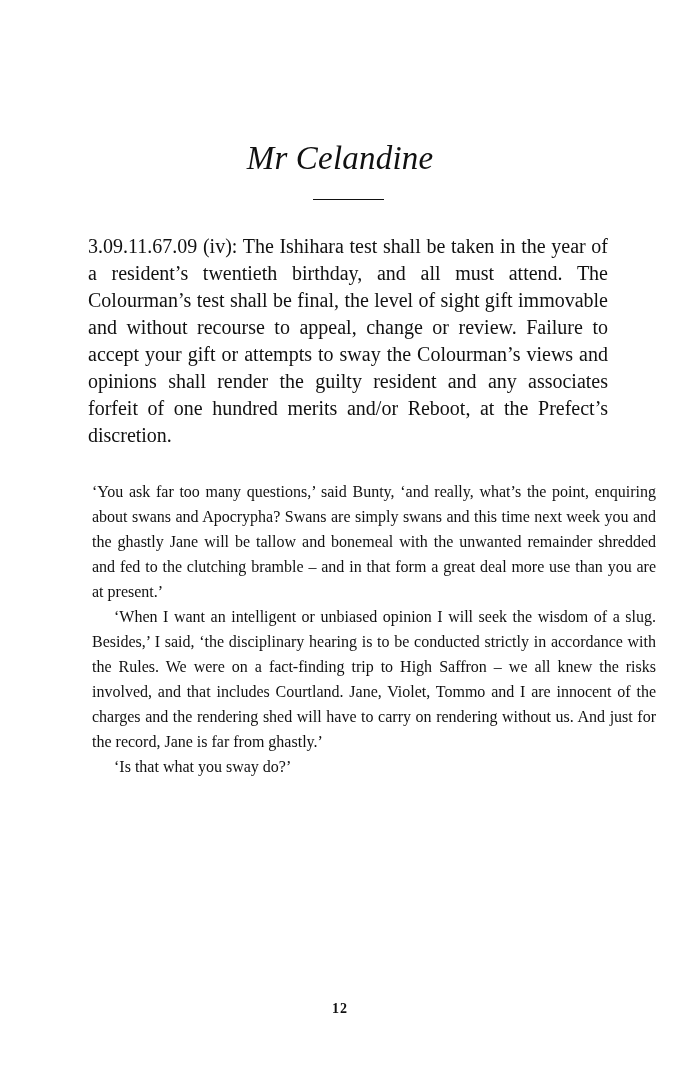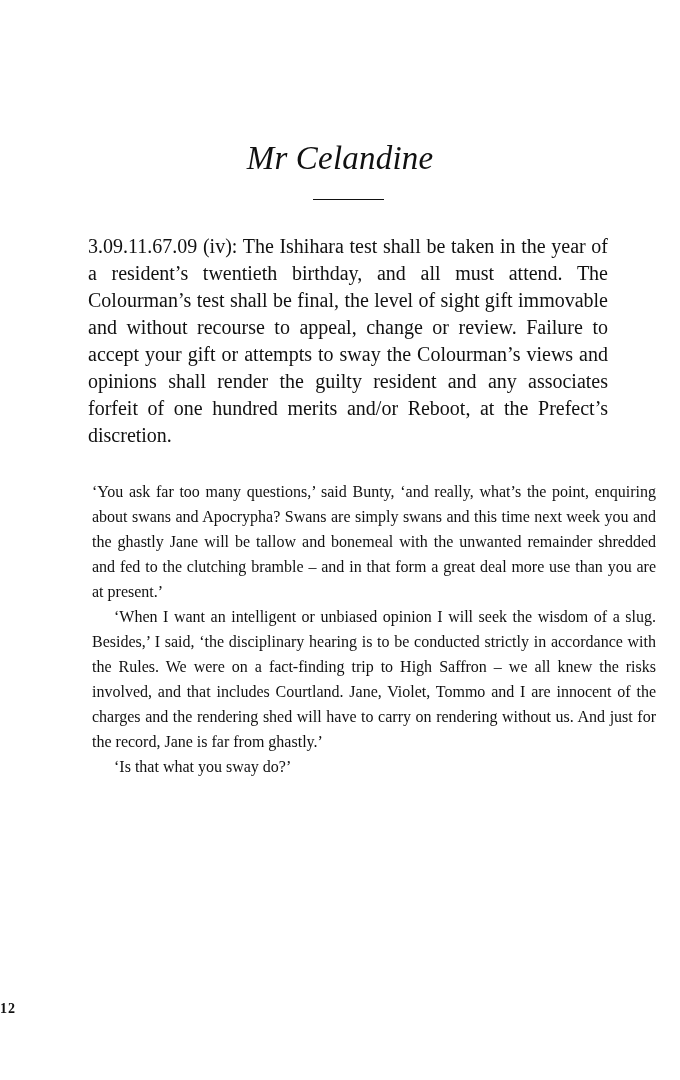"12" .page-number { text-align: none -> center }
